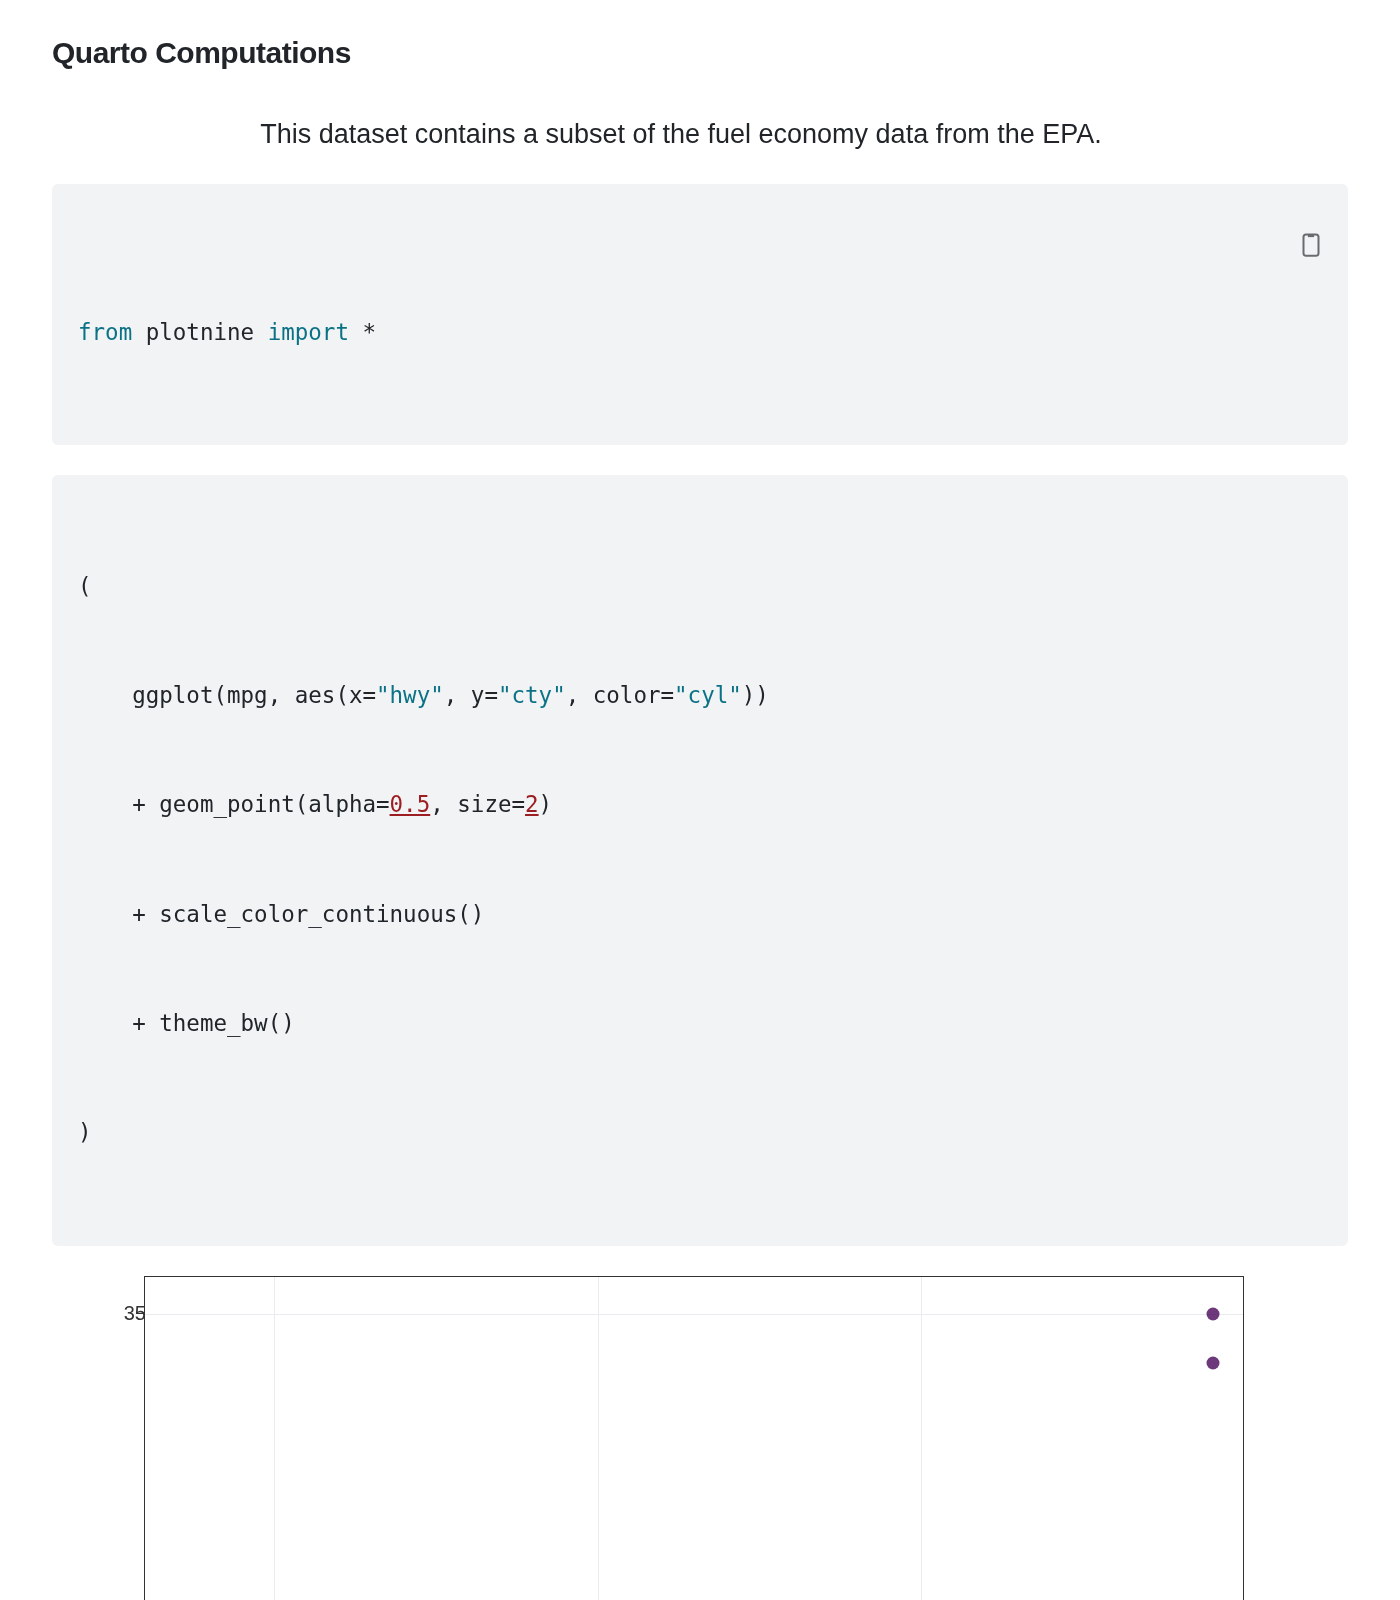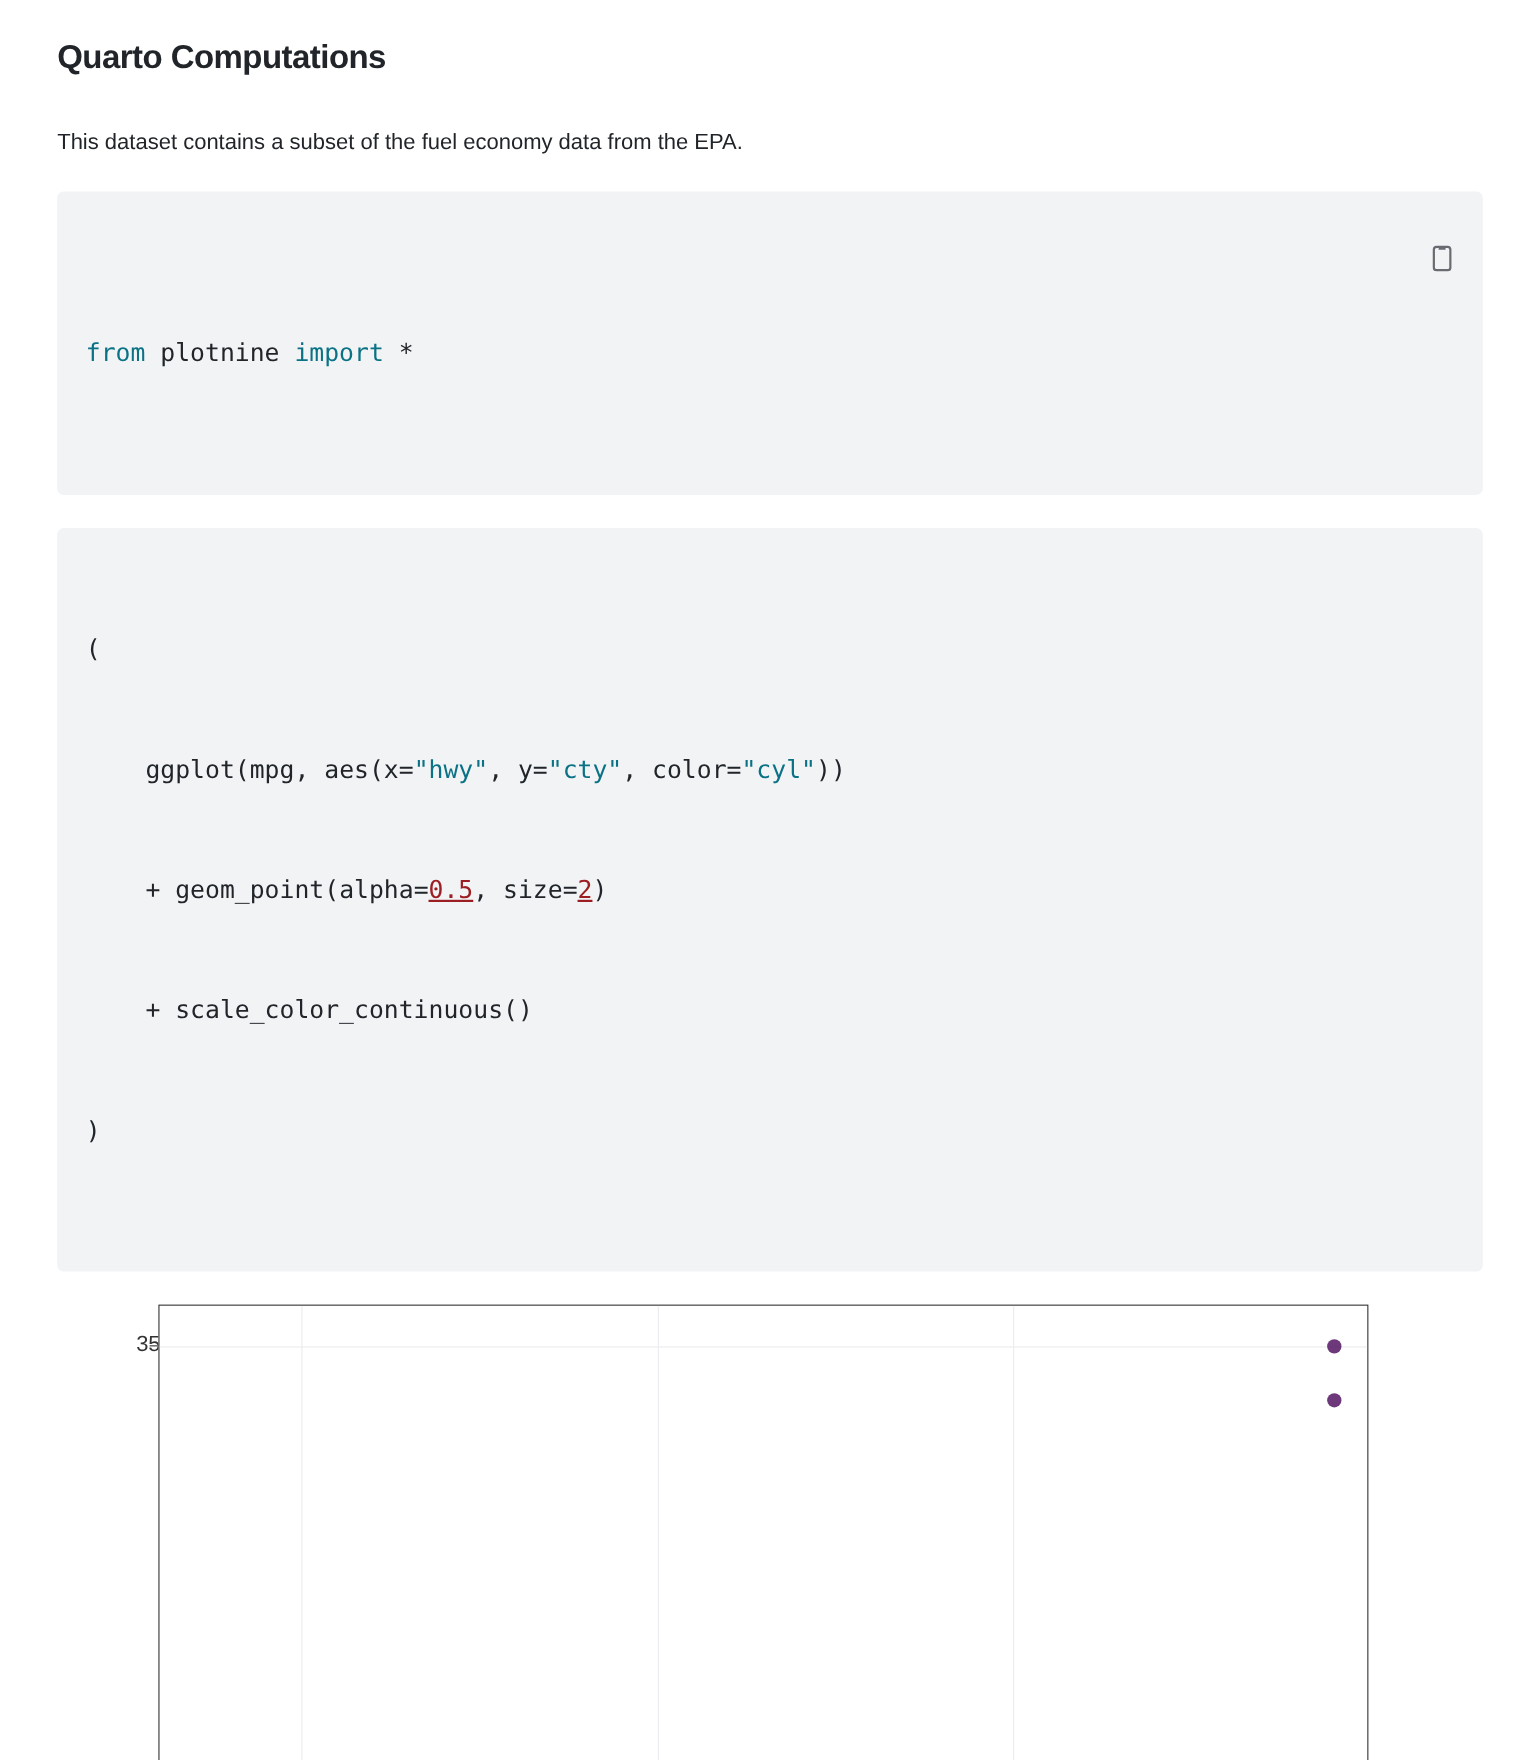"This dataset contains a subset" p.para { font-size: 20px -> 27px; text-align: none -> center }
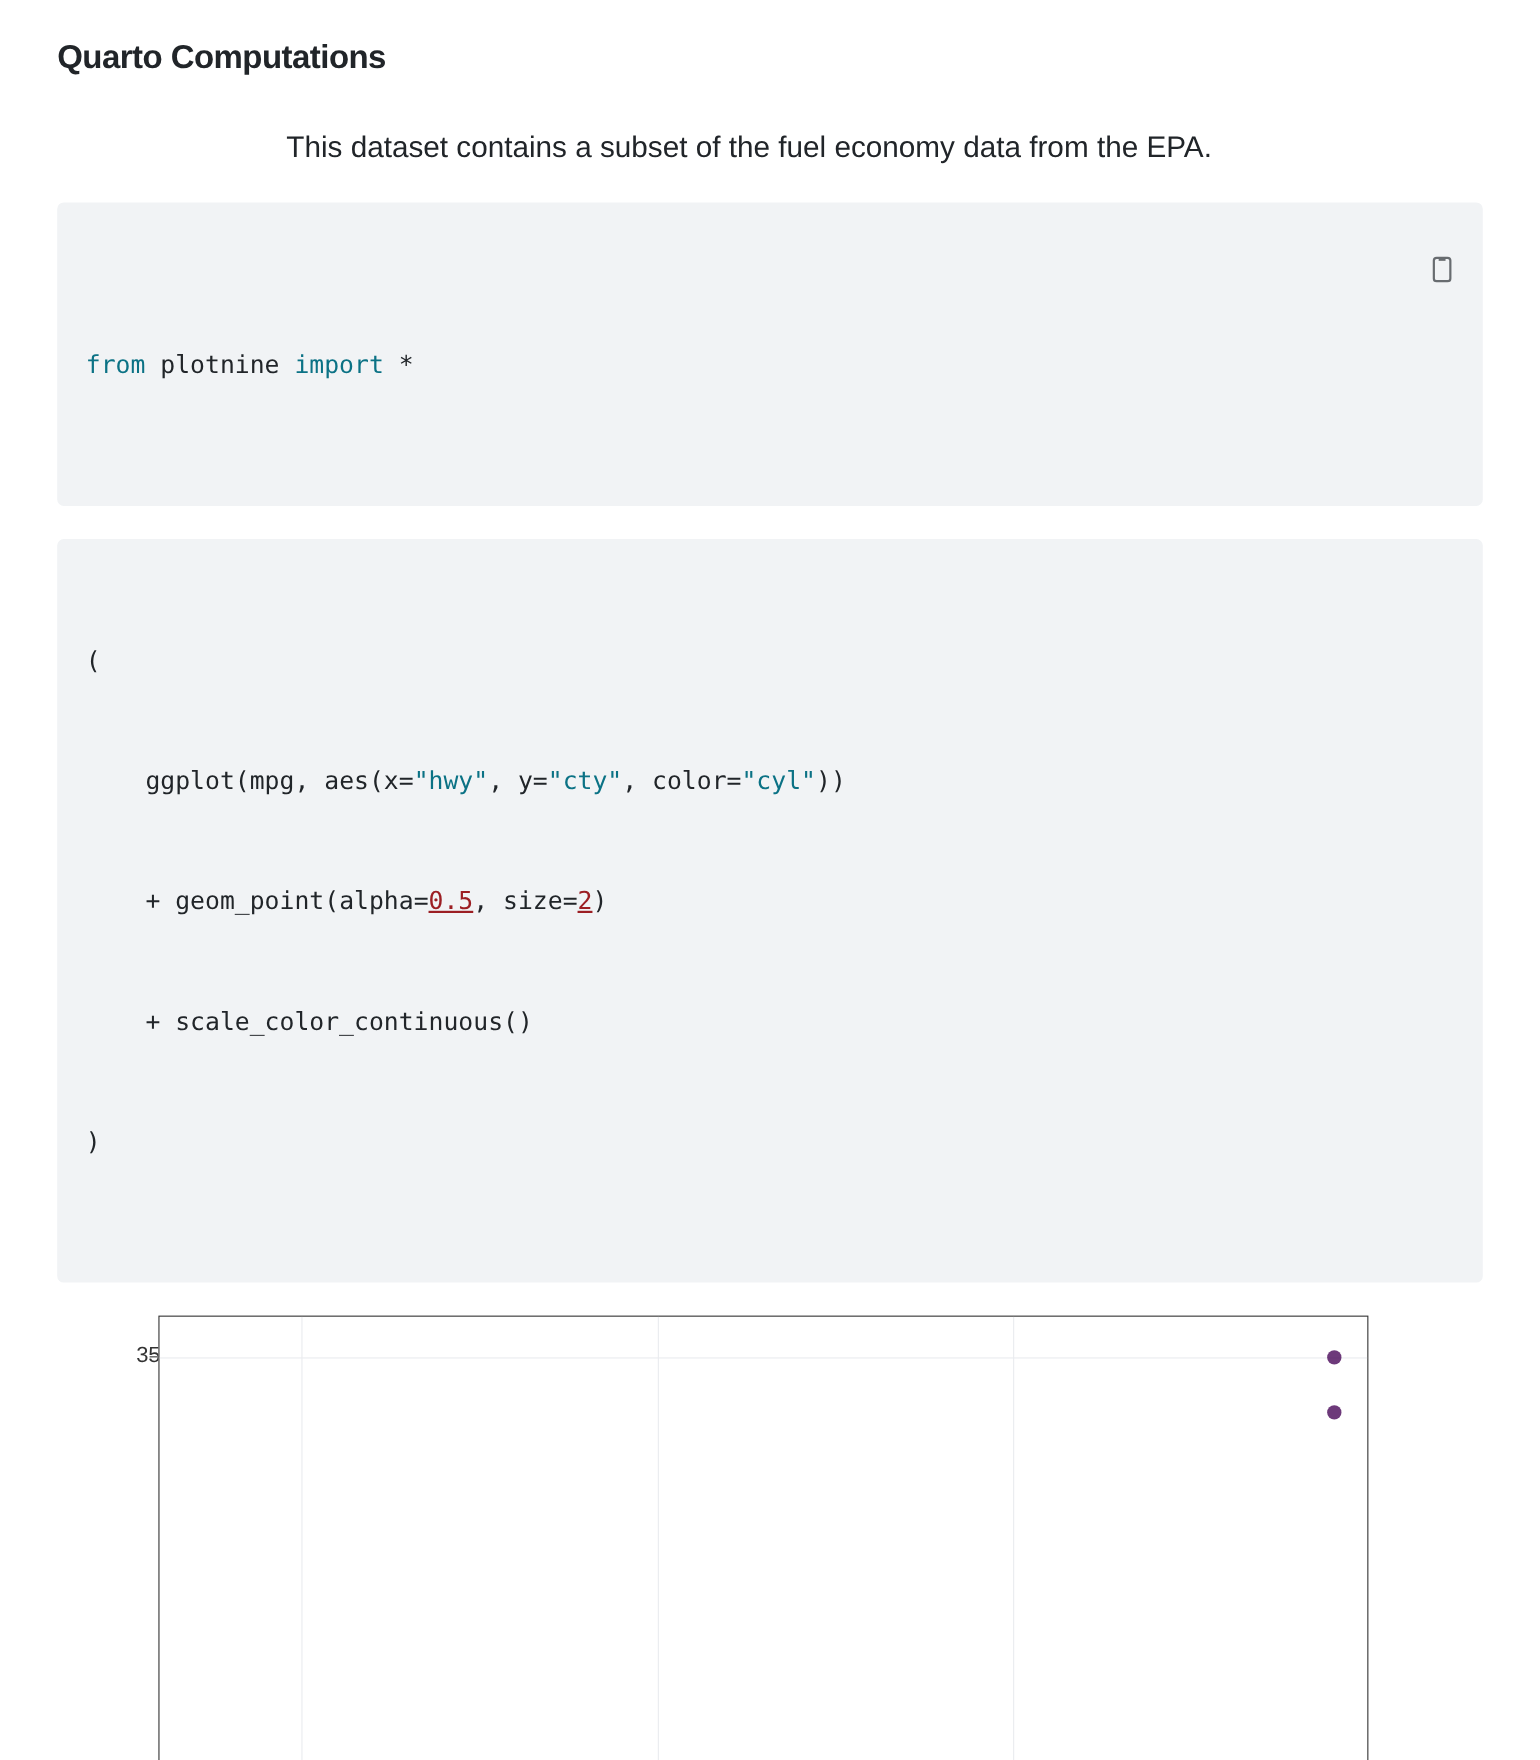"from plotnine import *" .code-block { padding: 20px 26px 37px 26px -> 20px 26px 22px 26px }
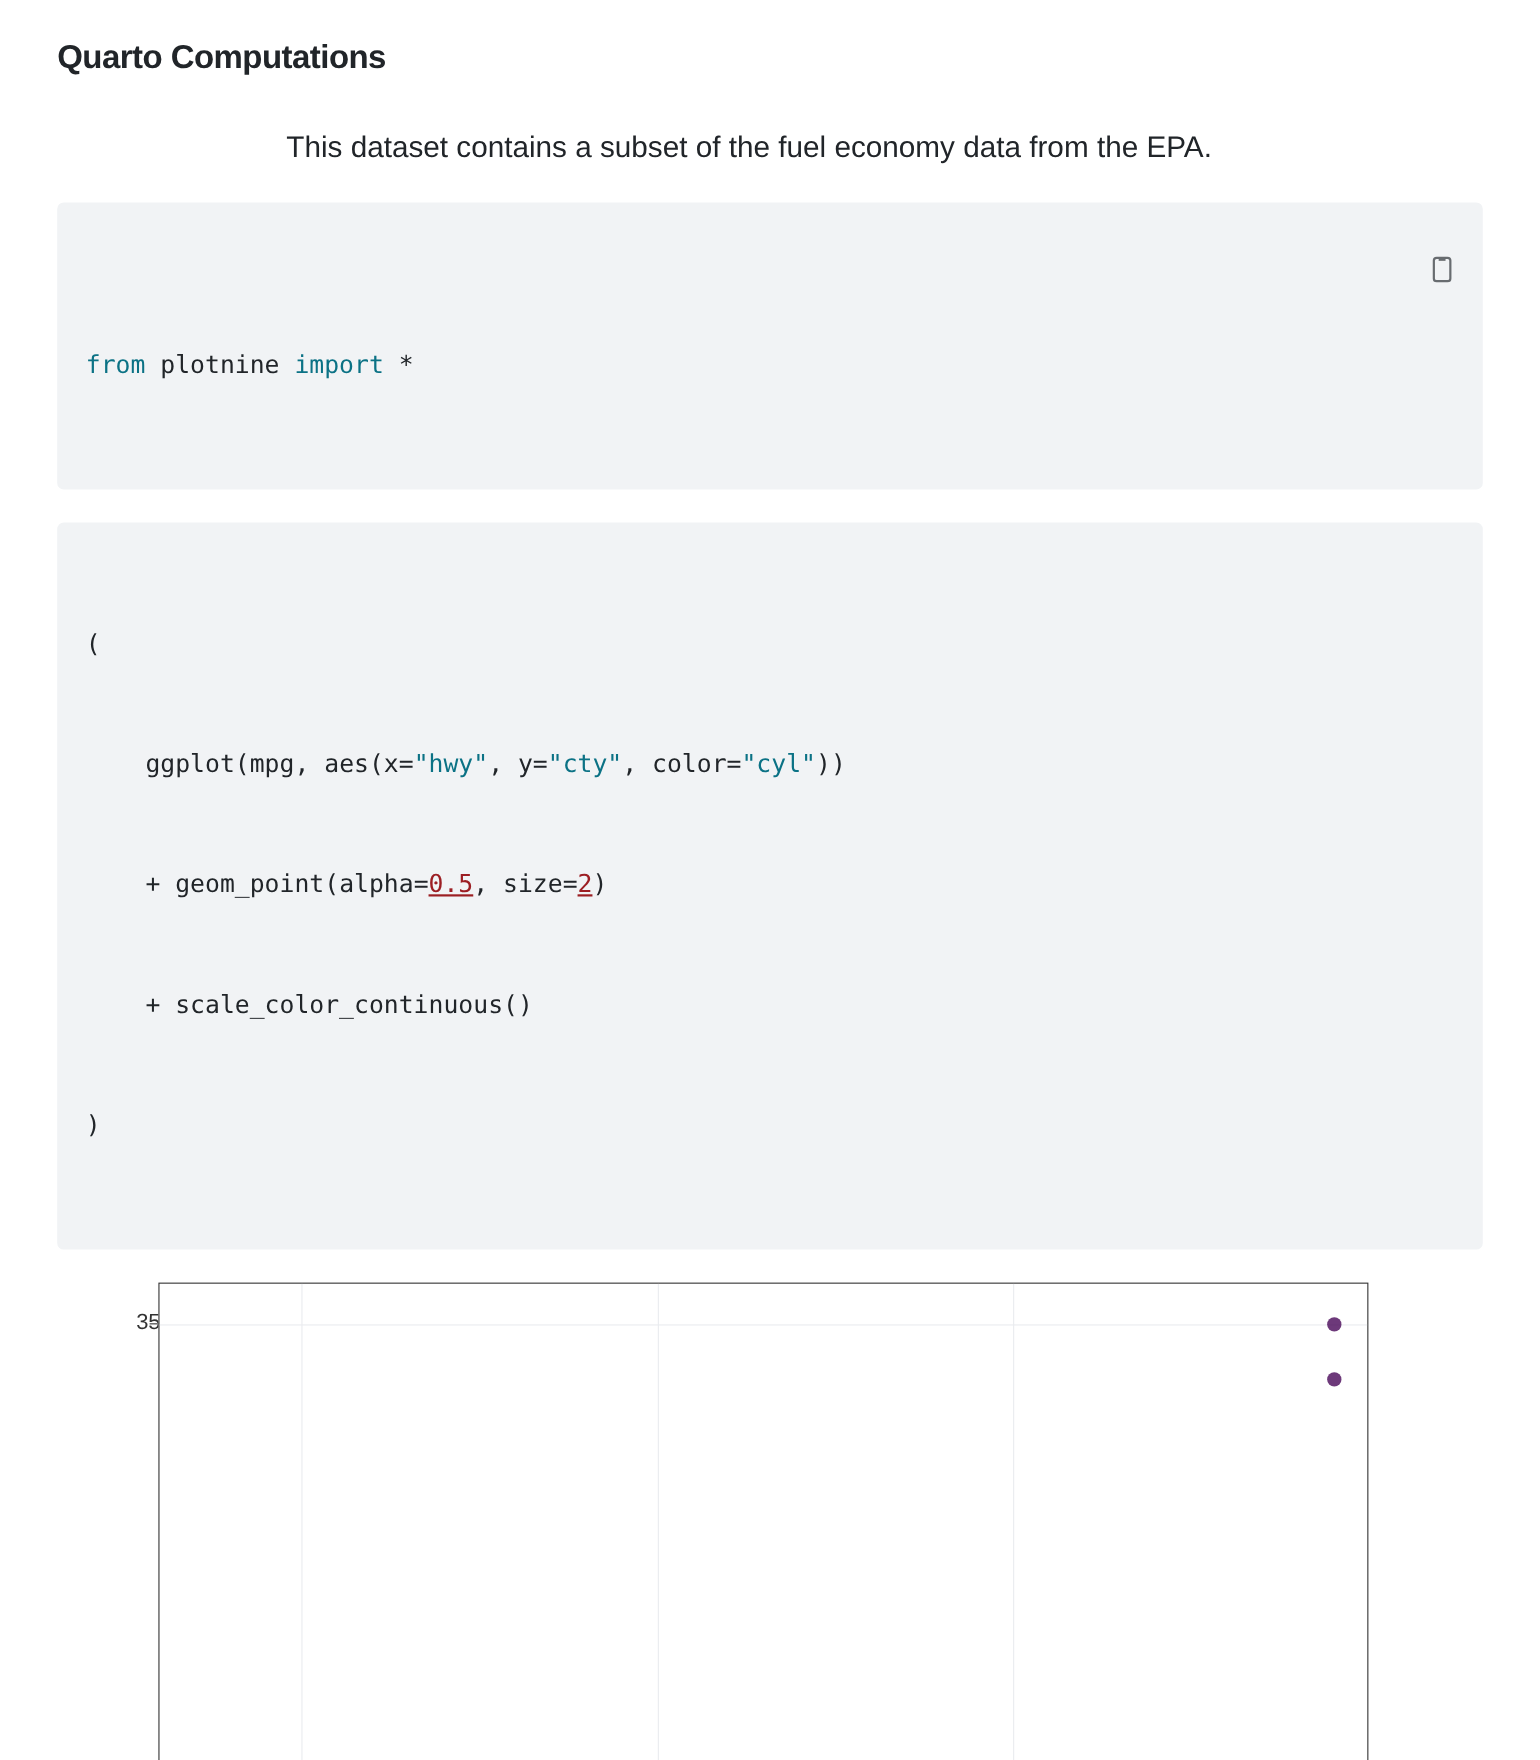"+ theme_bw()" div.line { html: none -> <div> + <span>theme_bw</span>()</div> }
